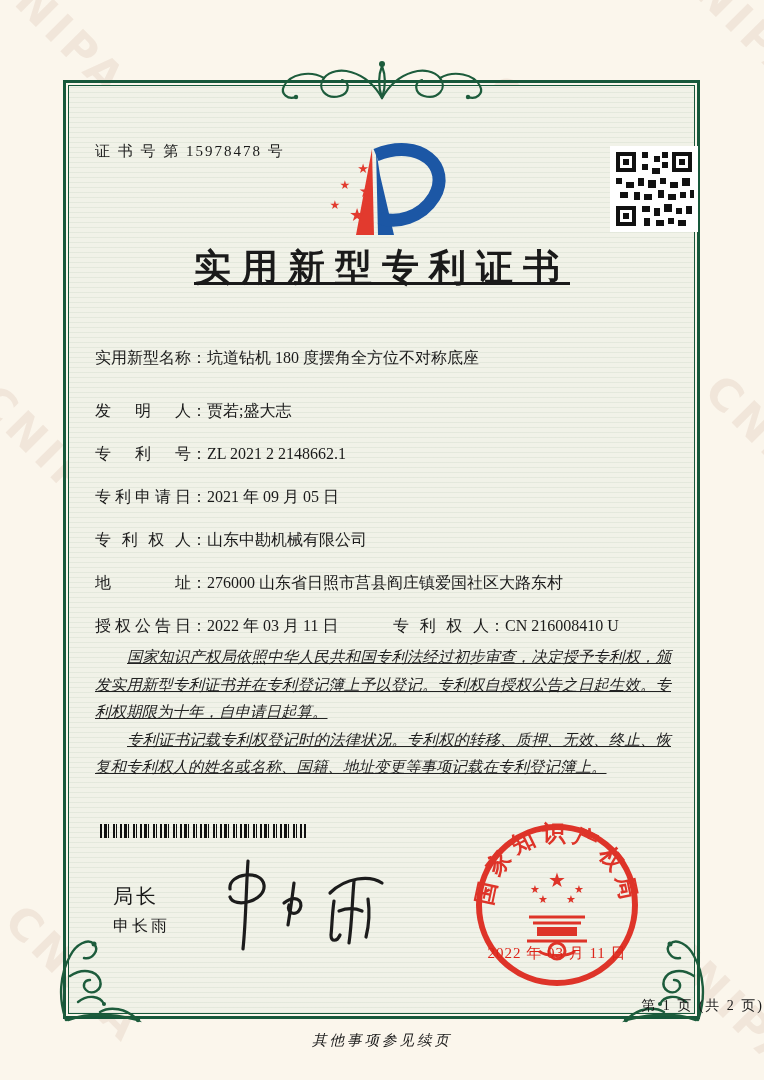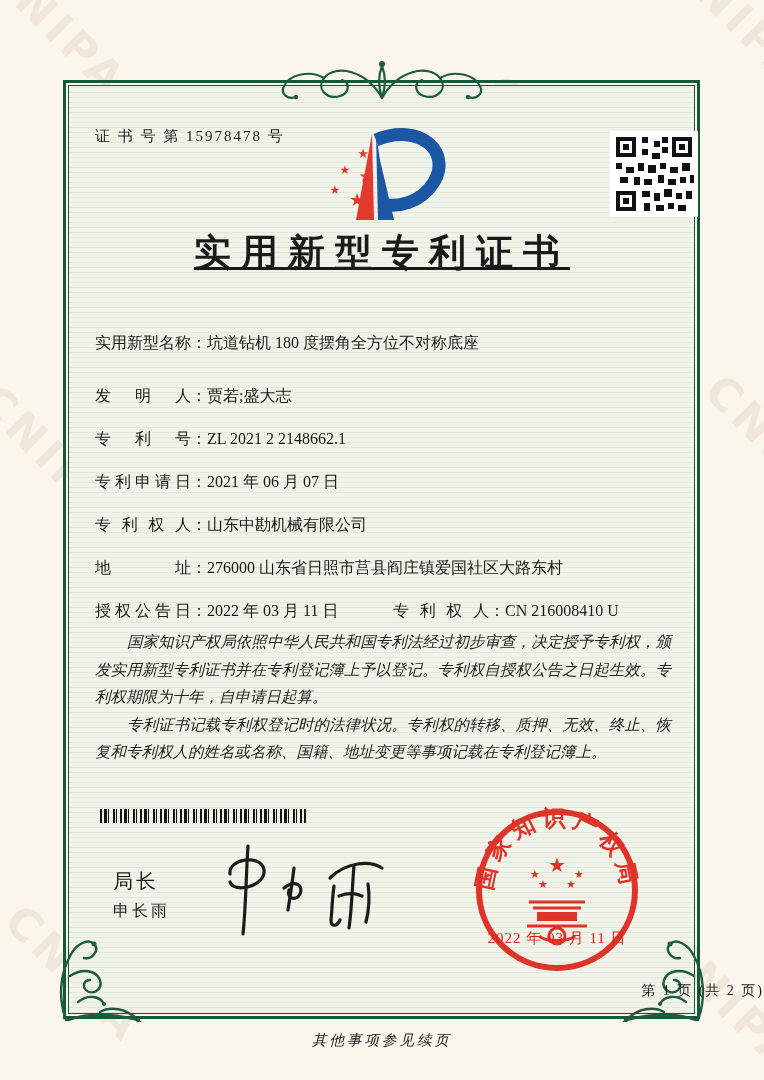"证 书 号 第 15978478" .content { margin-top: none -> 15px }
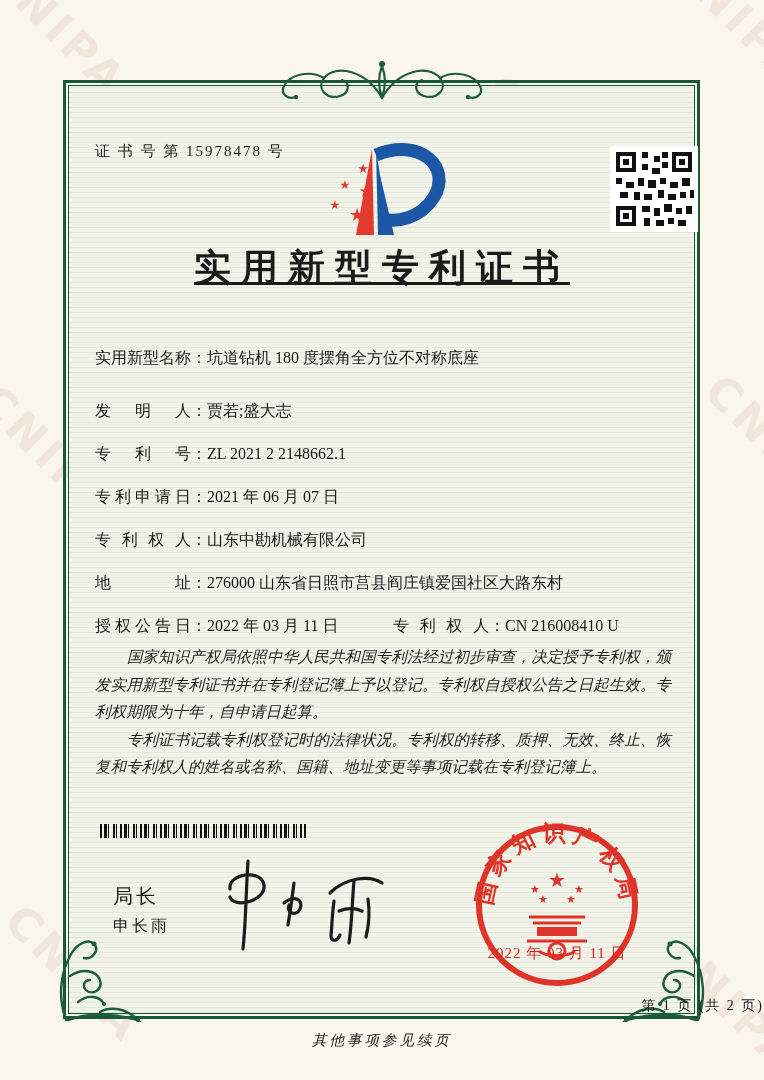"2021 年 06 月 07" span.val { text: 06 月 07 -> 09 月 05 }
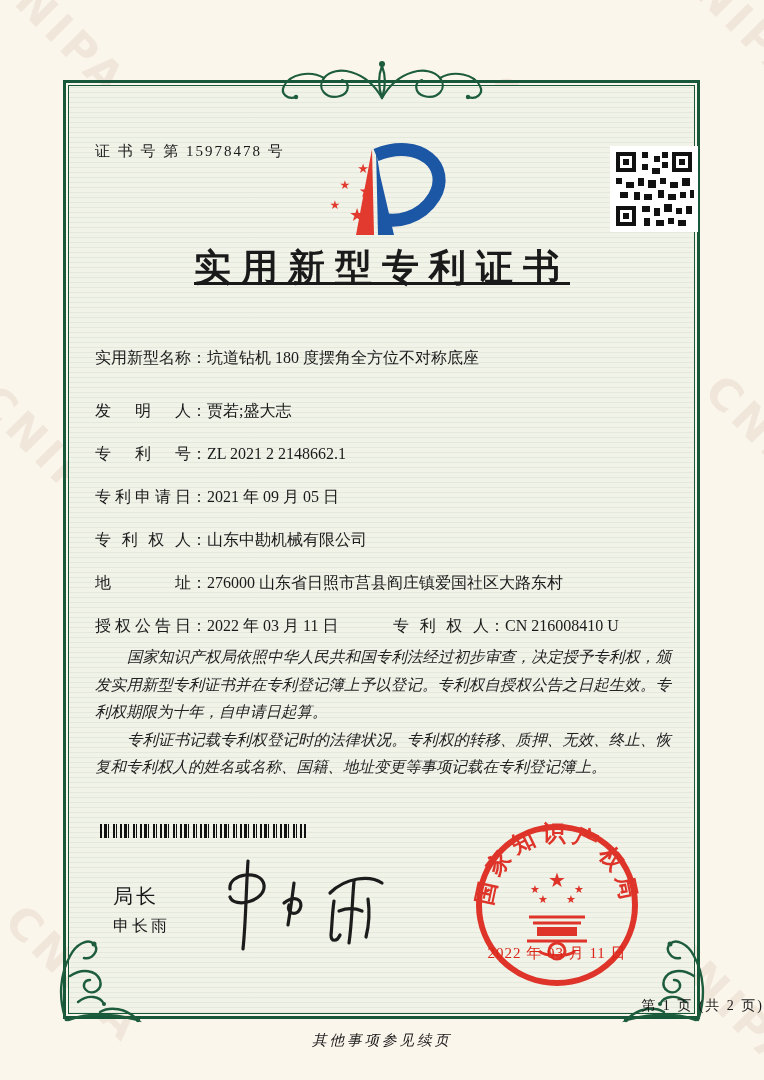"国家知识产权局依照中华人民共和国专利法经过初步审查，决定授予专利权，颁发实用新型" .paras { text-decoration: none -> underline }
